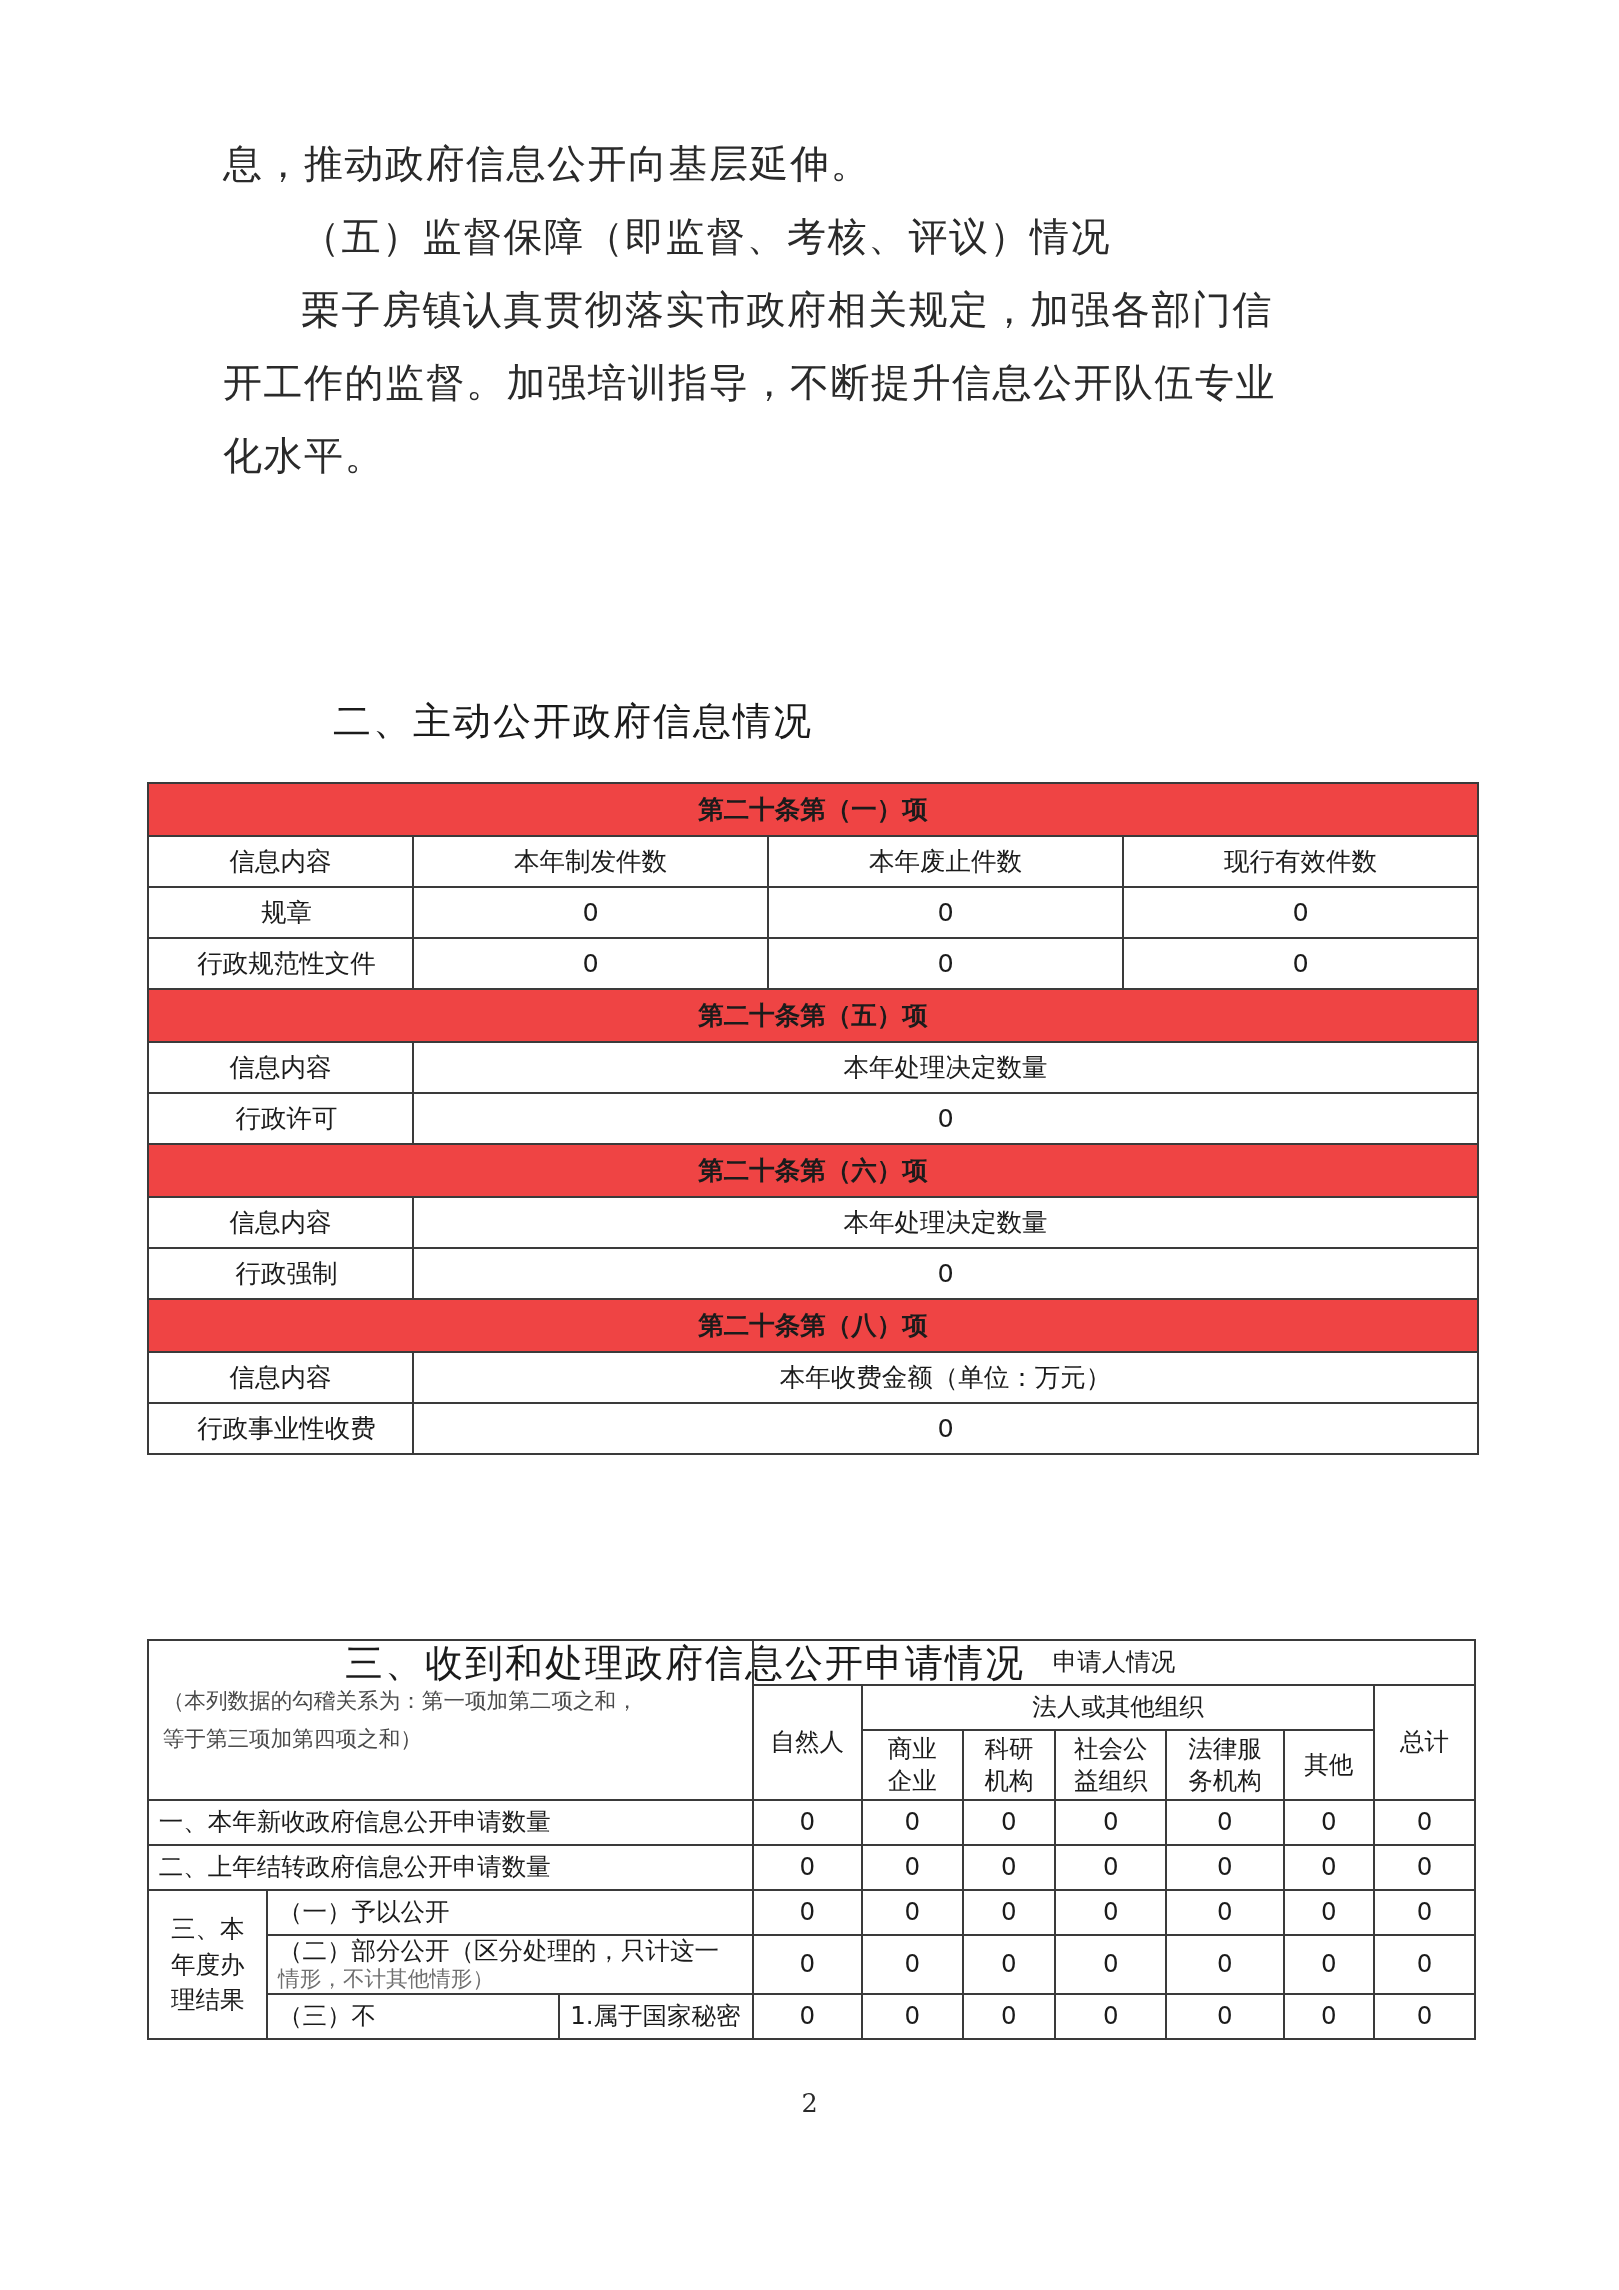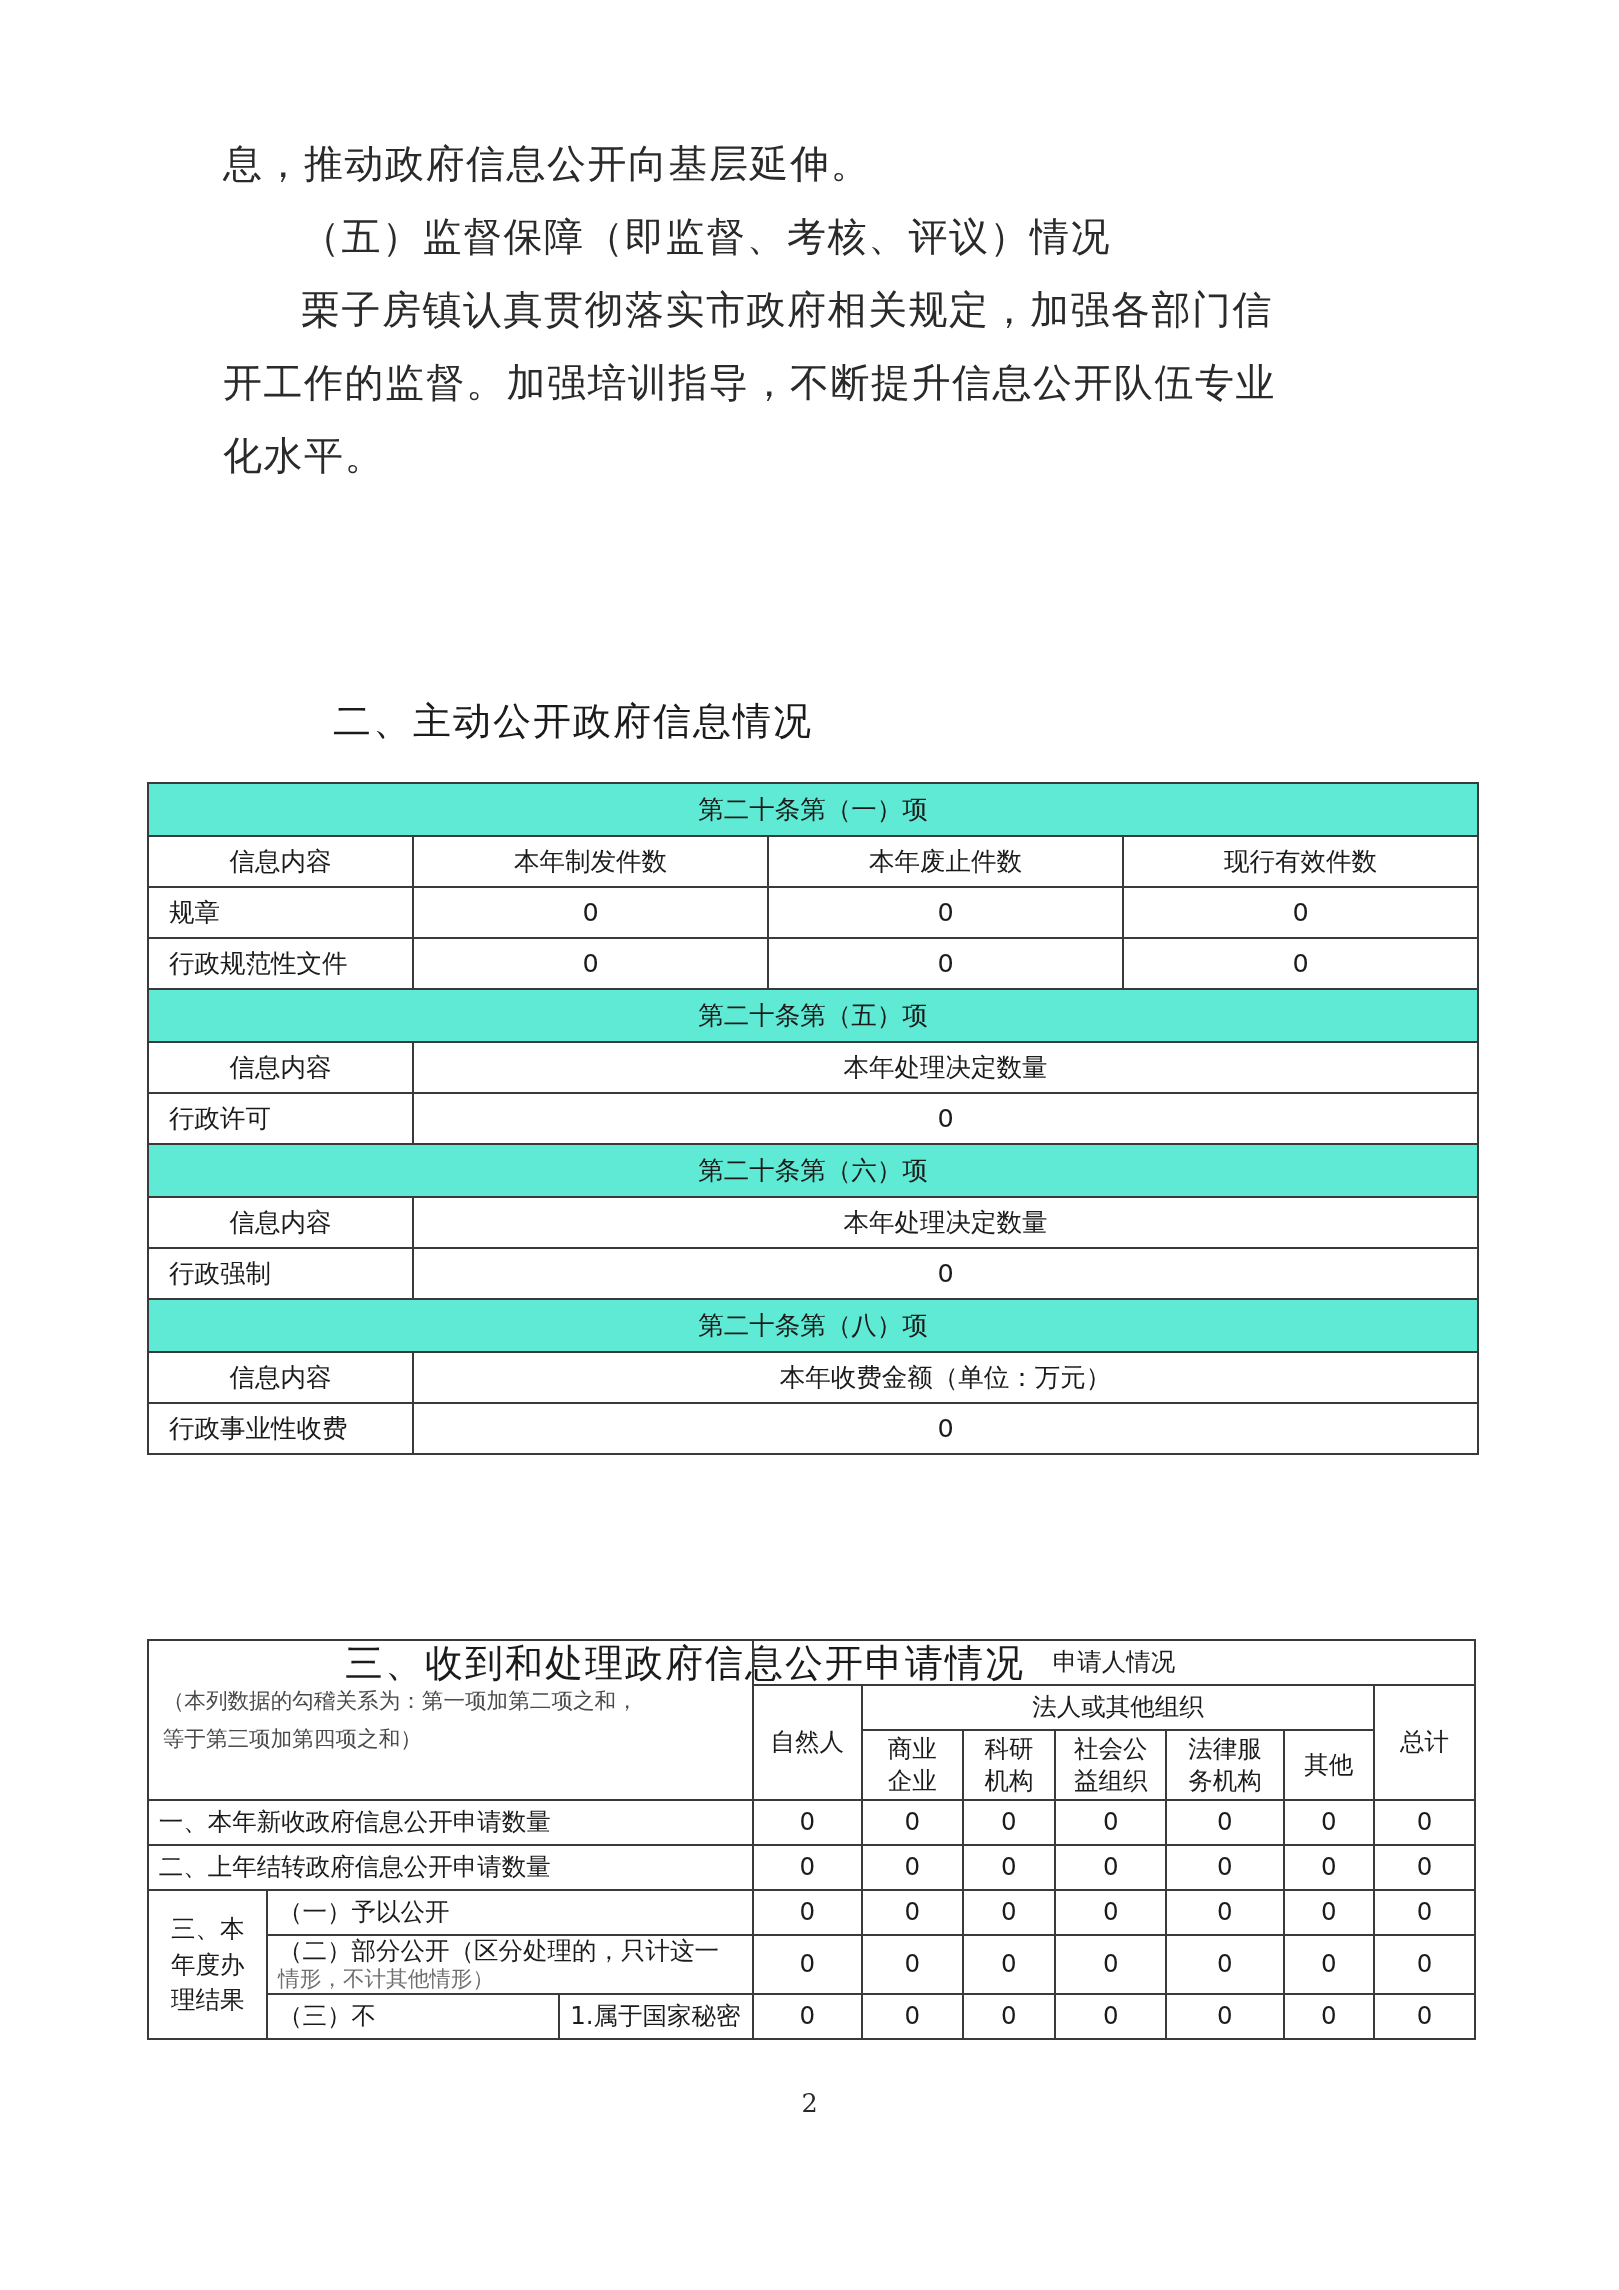"第二十条第（一）项" #table-one td.band { background: #5eead4 -> #ef4444; font-weight: none -> bold }
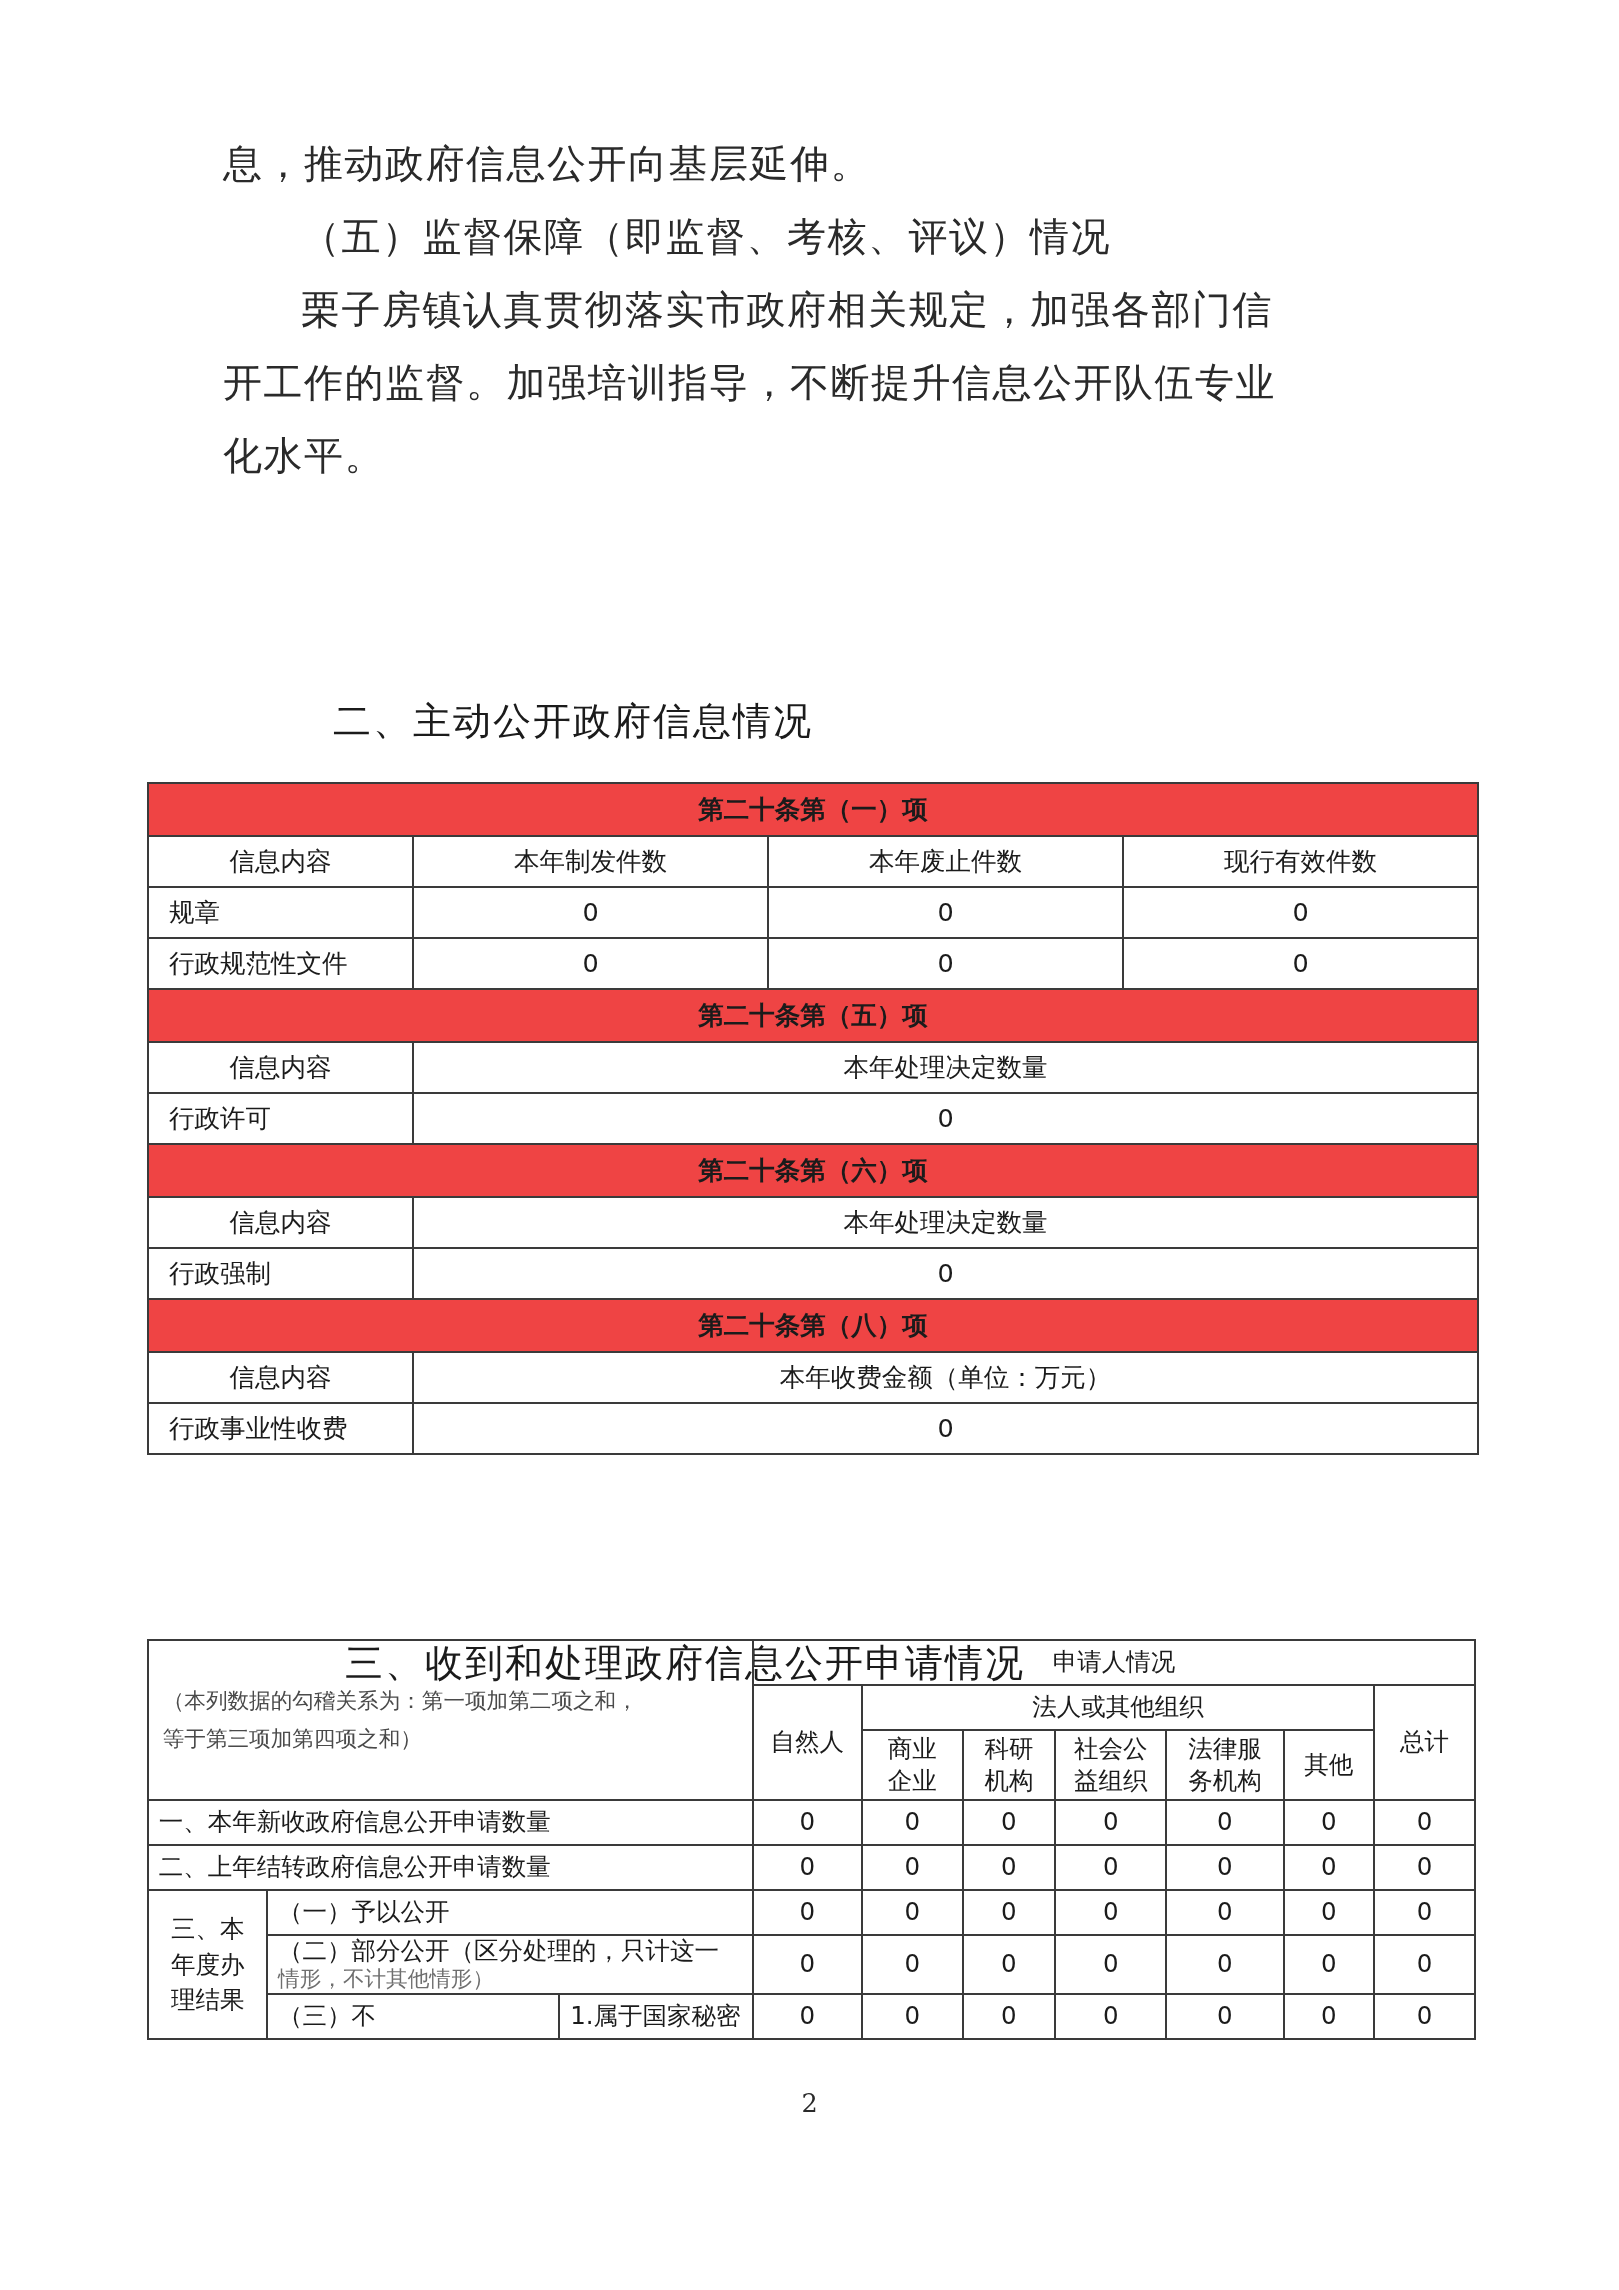"规章" #table-one td.rowlabel { text-align: left -> center }
